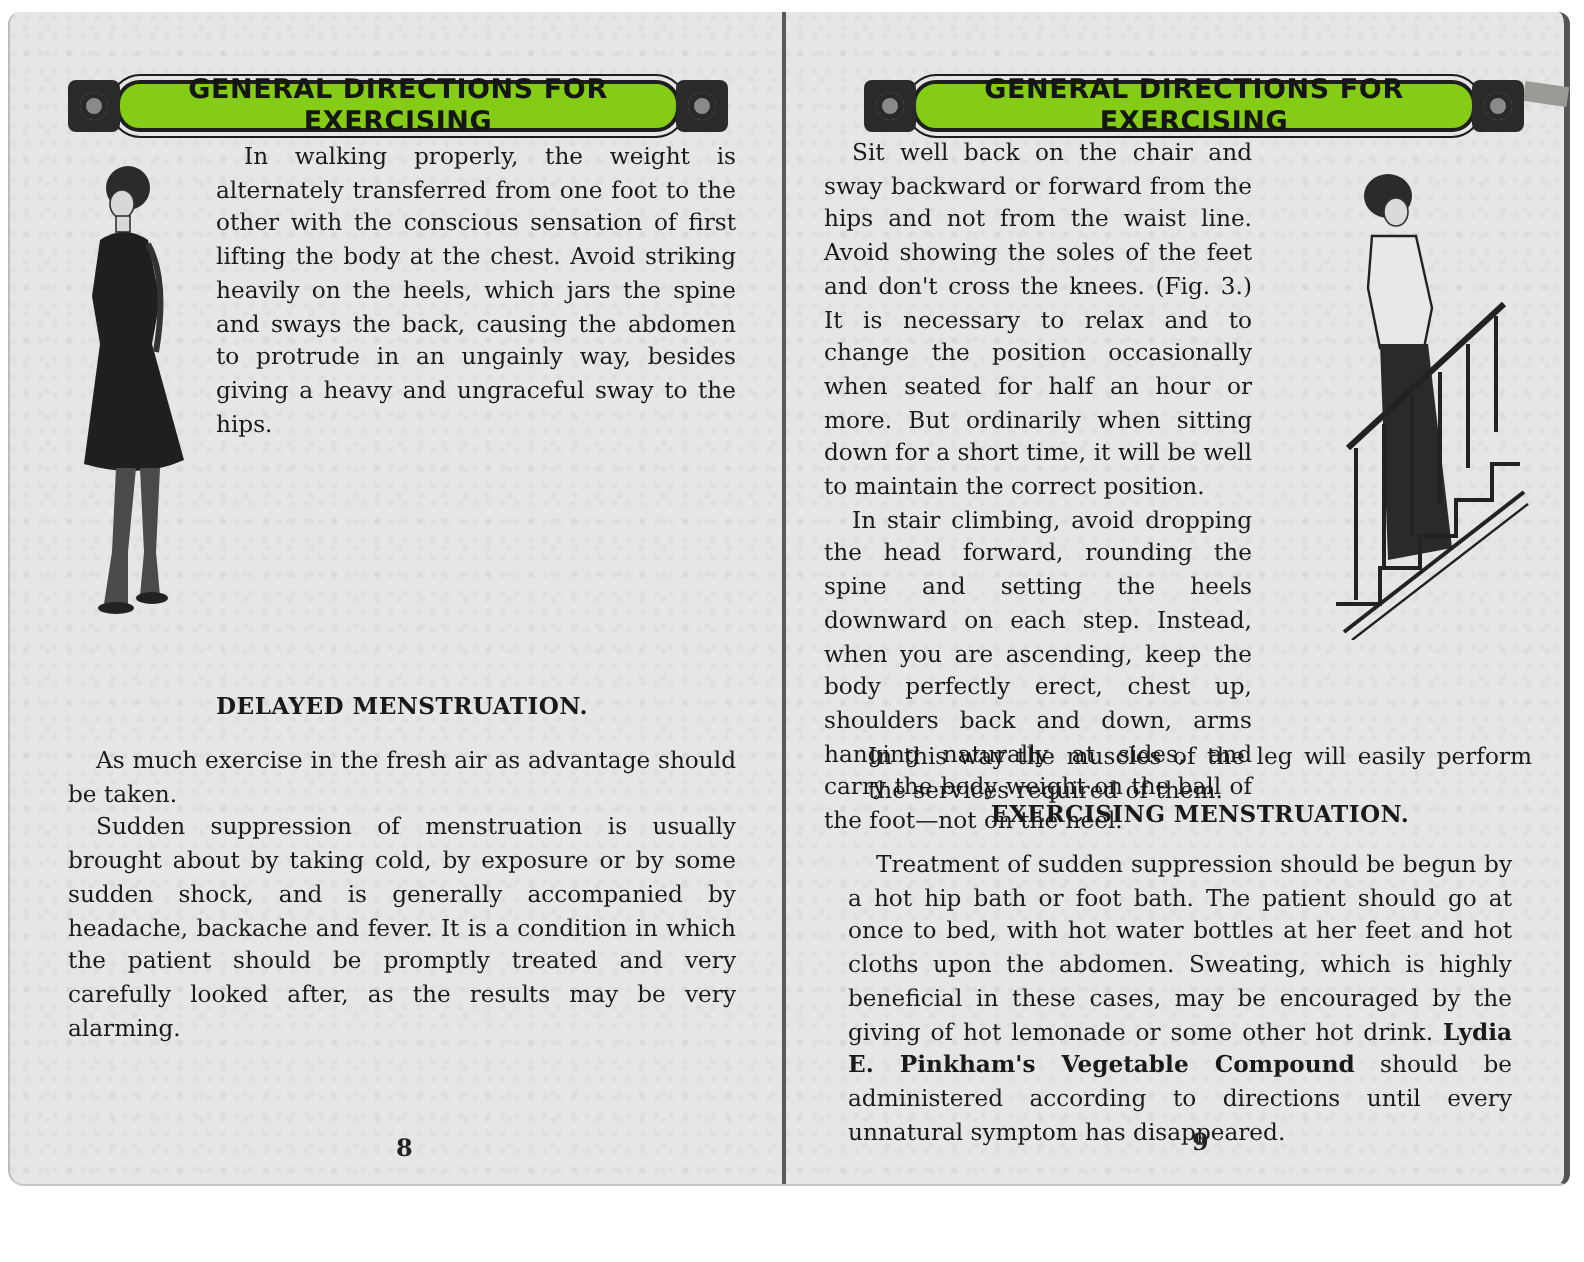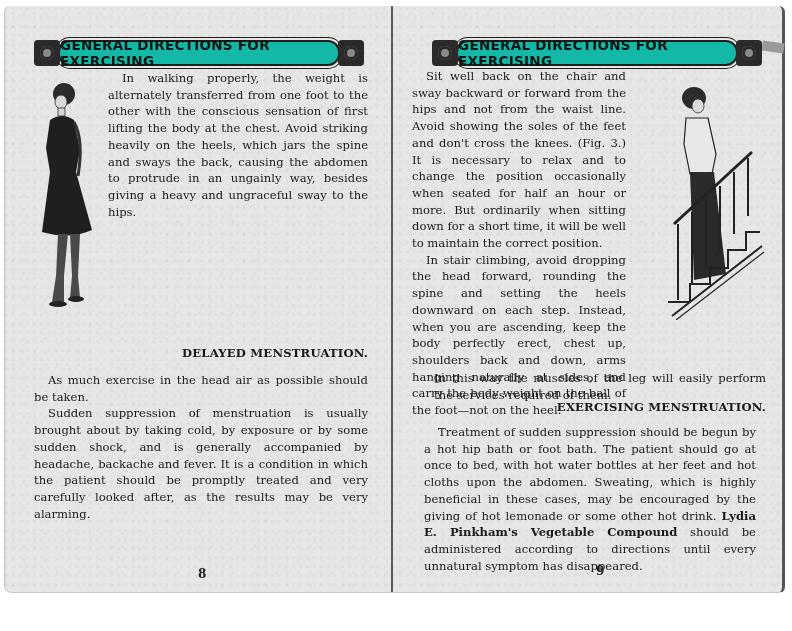"GENERAL DIRECTIONS FOR EXERCISING" .banner .frame { background: #14b8a6 -> #84cc16; text-align: none -> center }
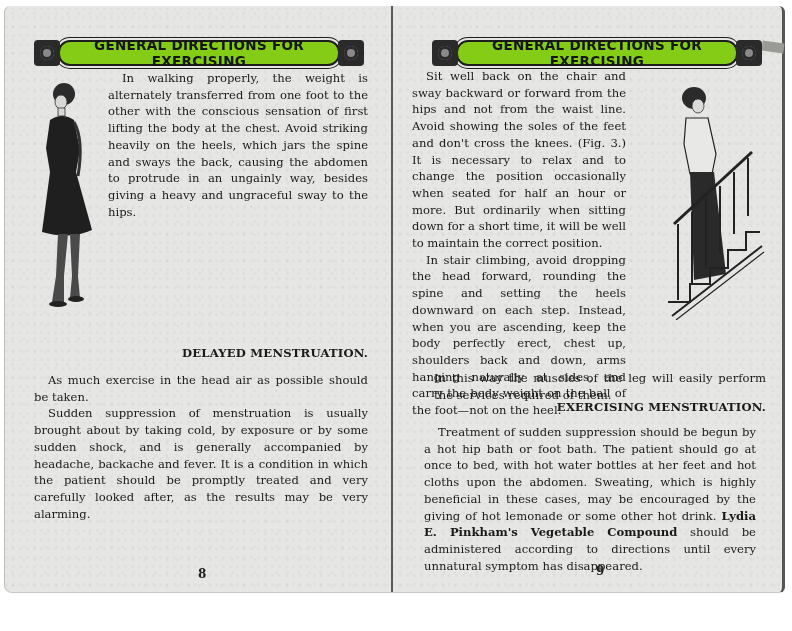"DELAYED MENSTRUATION." .heading { text-align: right -> center }
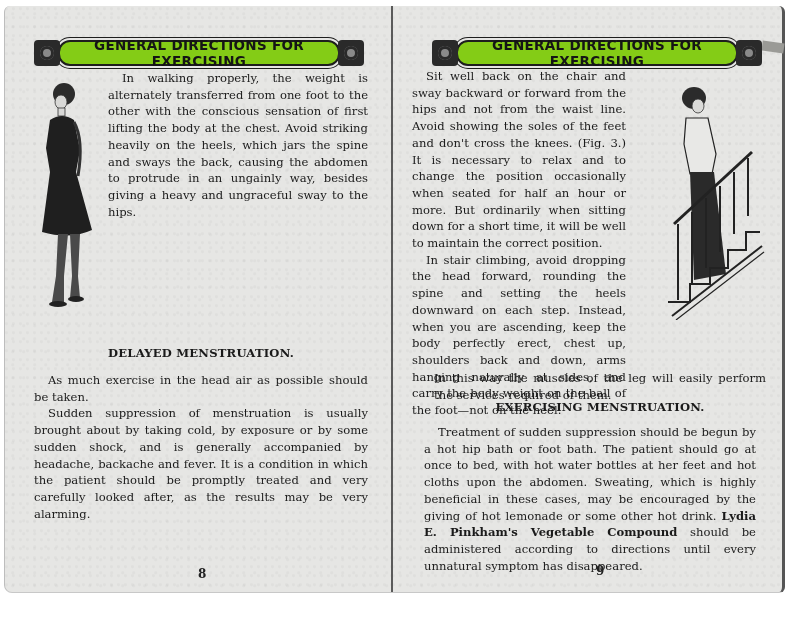"As much exercise in the" p { text: head air as possible -> fresh air as advantage }
